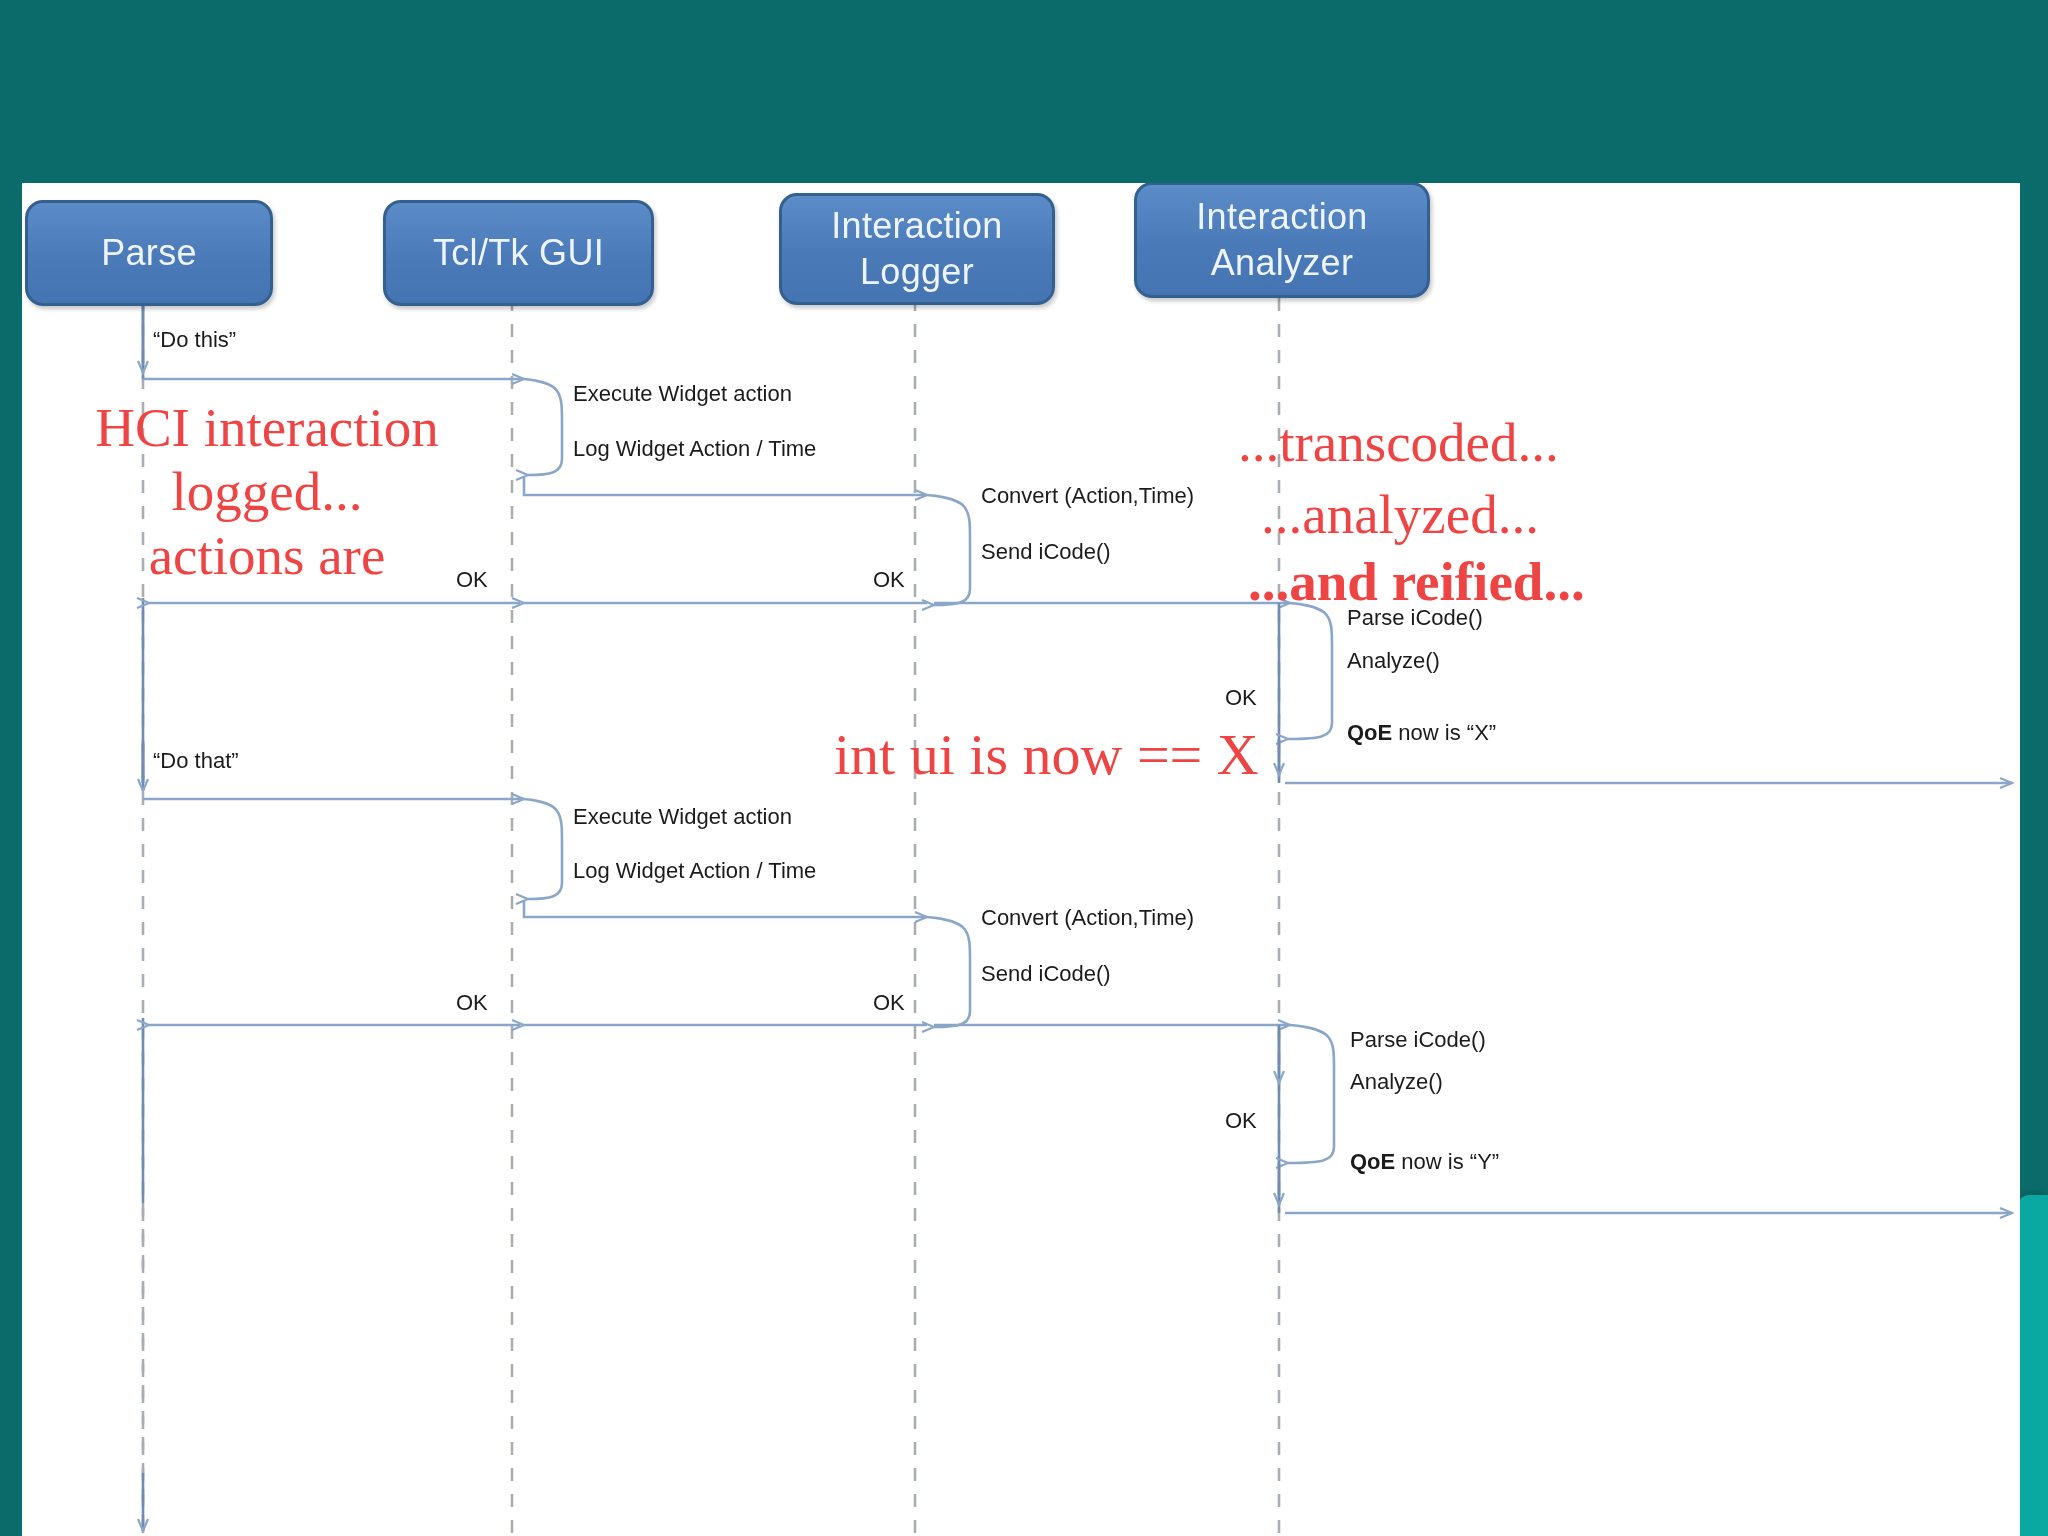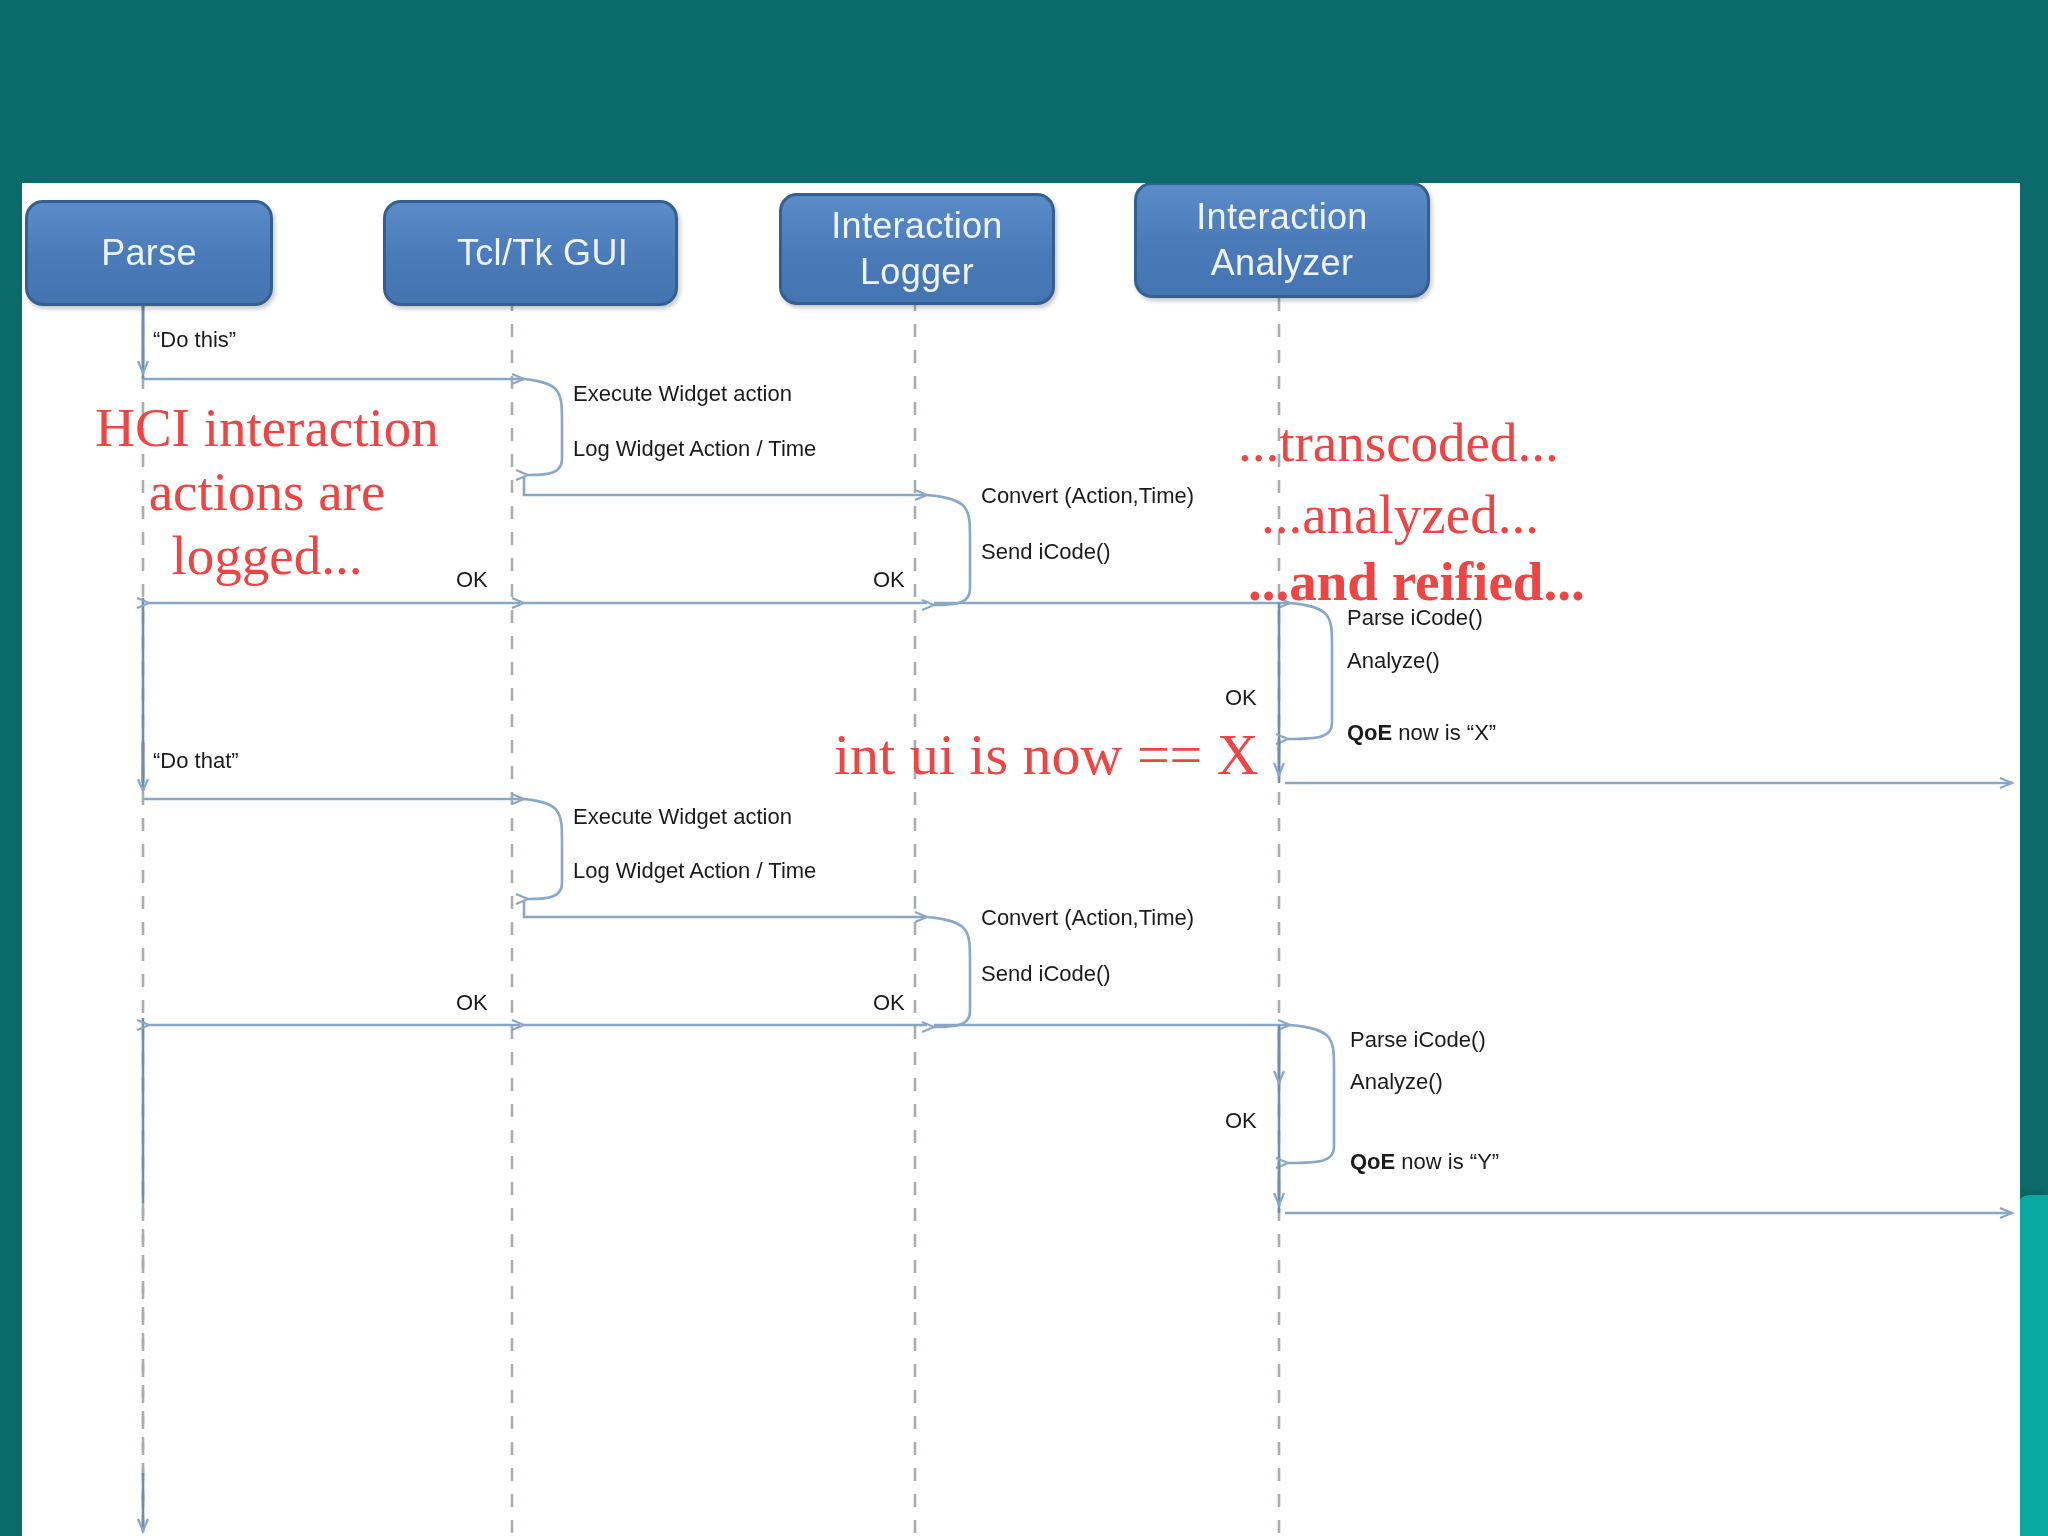"Tcl/Tk GUI" div.pbox { padding-left: 24px -> none }
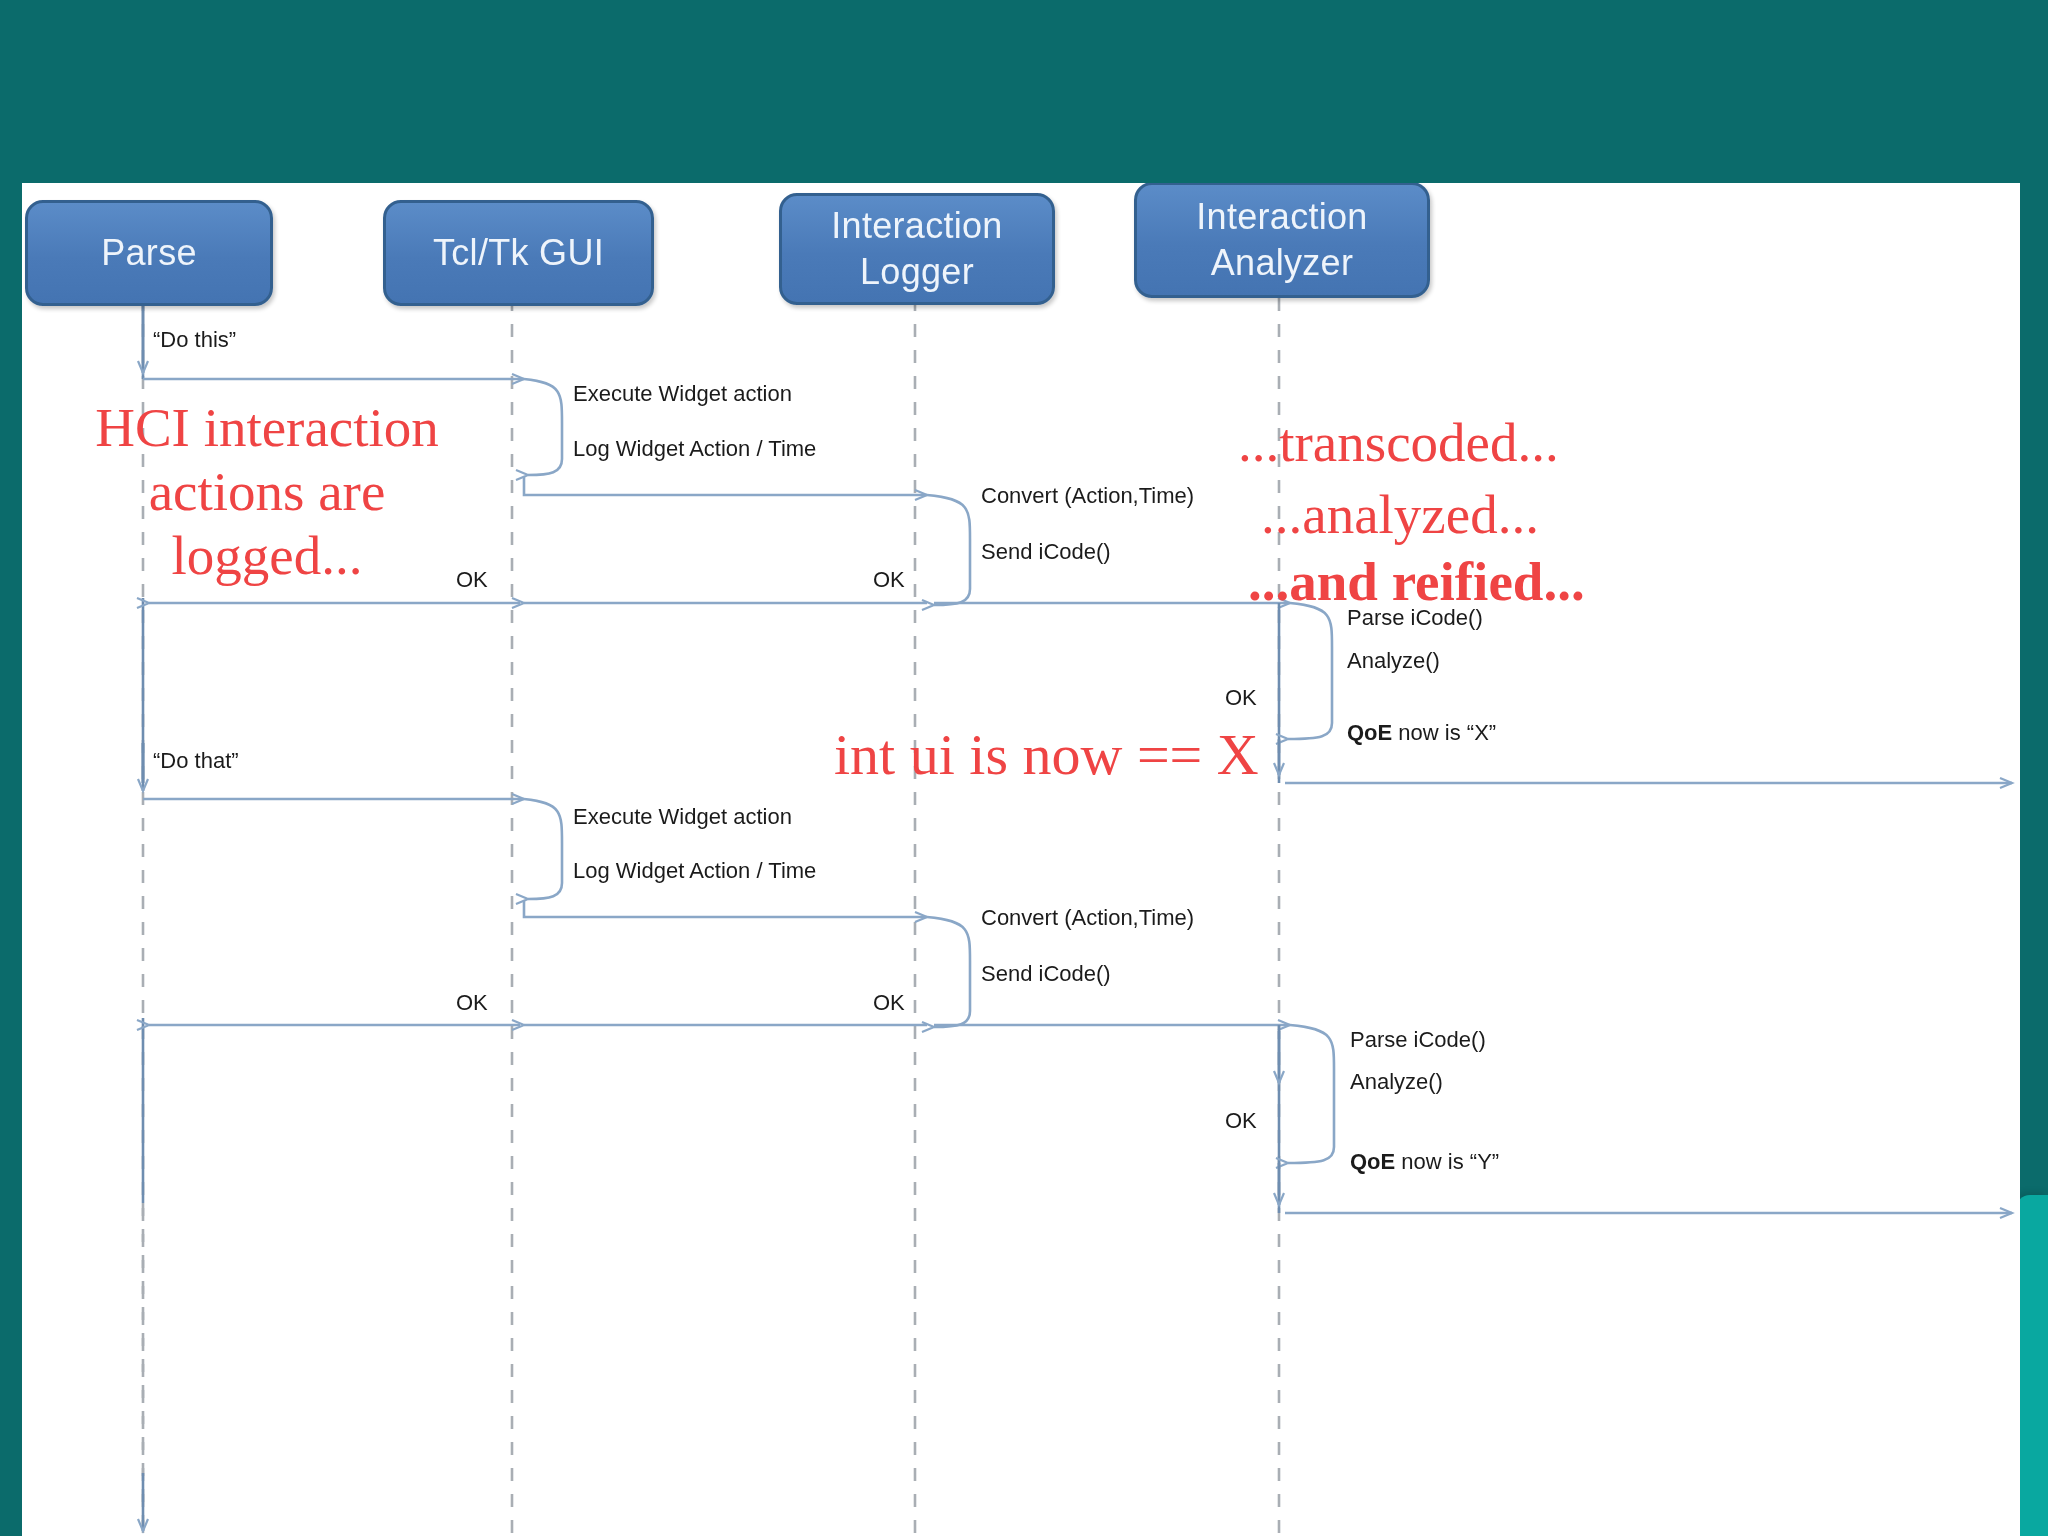"actions are" div { order: before "logged..." -> after "logged..." }
